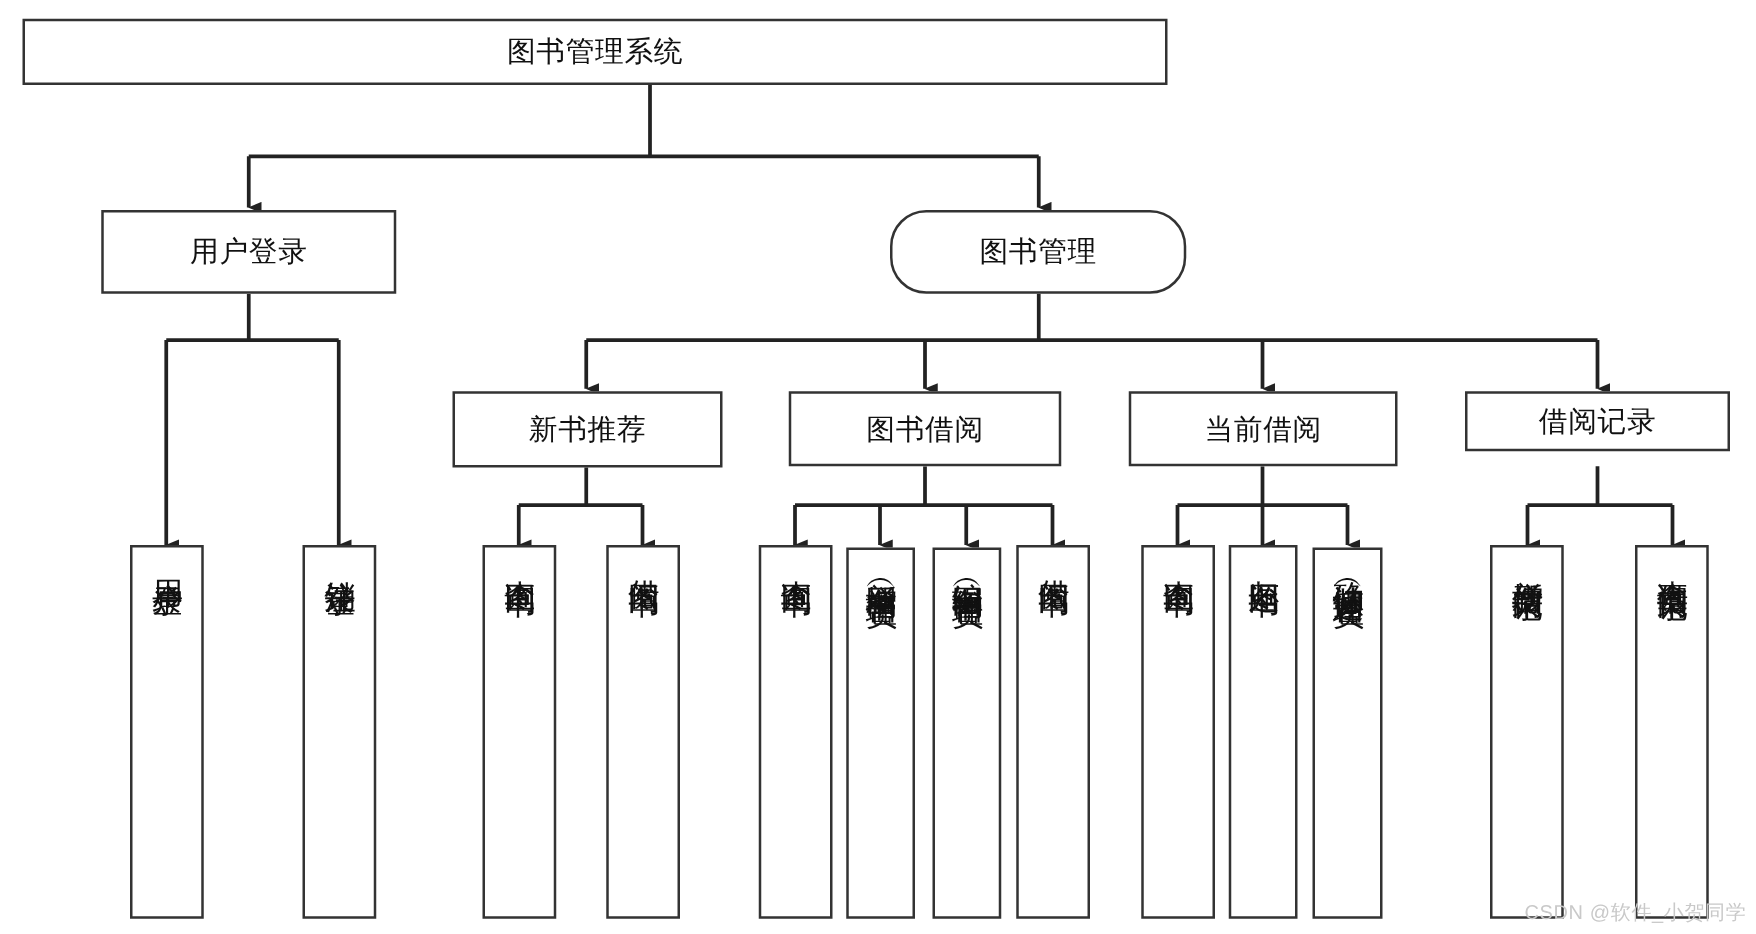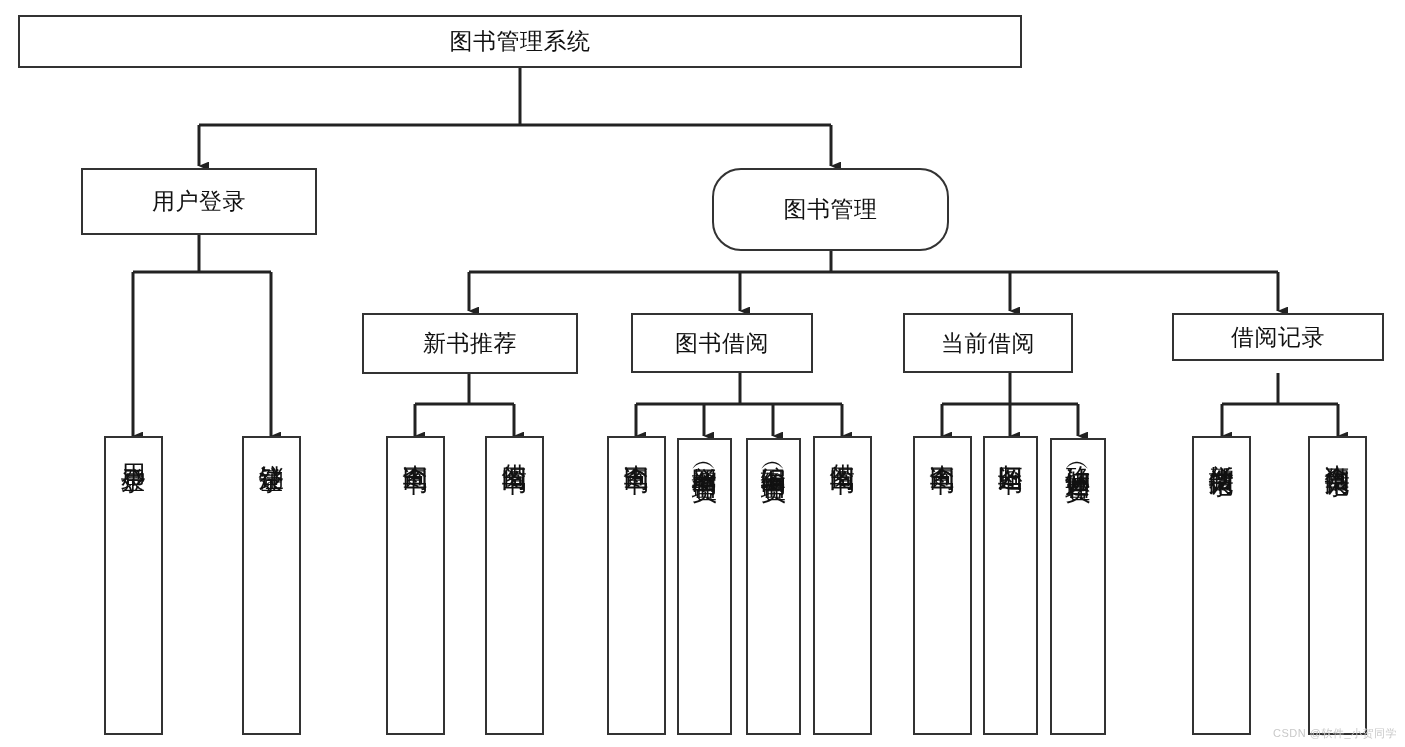"图书管理系统" div.node { width: 1004px -> 916px }
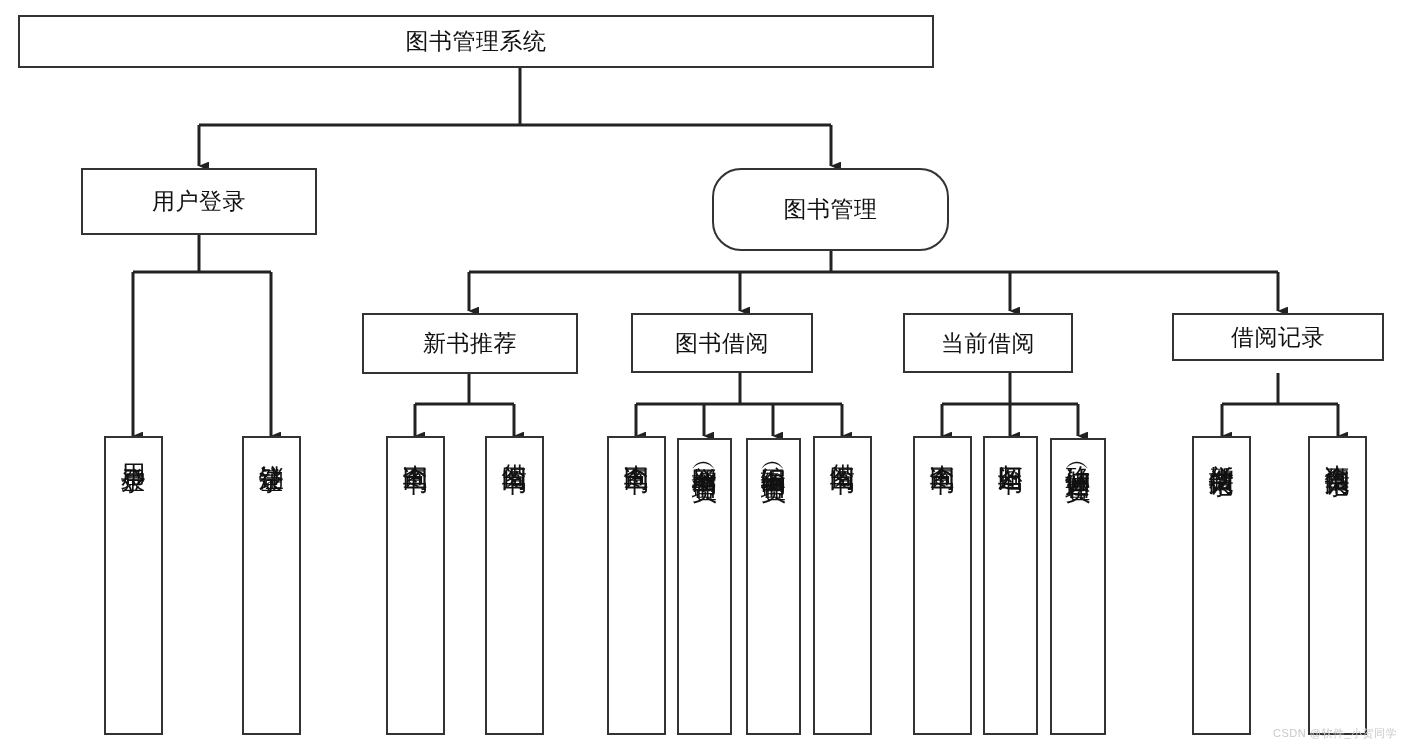"图书管理" div.node { height: 83px -> 67px }
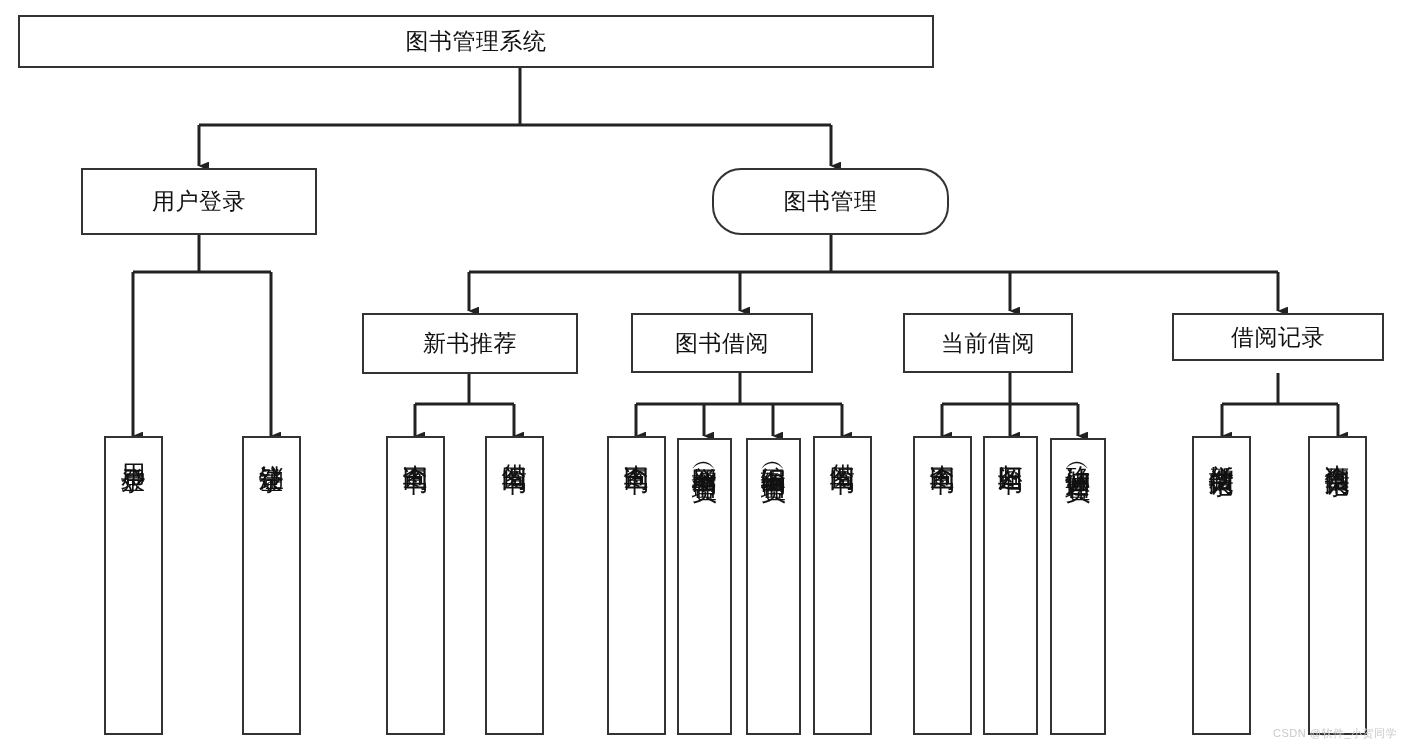"图书借阅" div.node { width: 182px -> 218px }
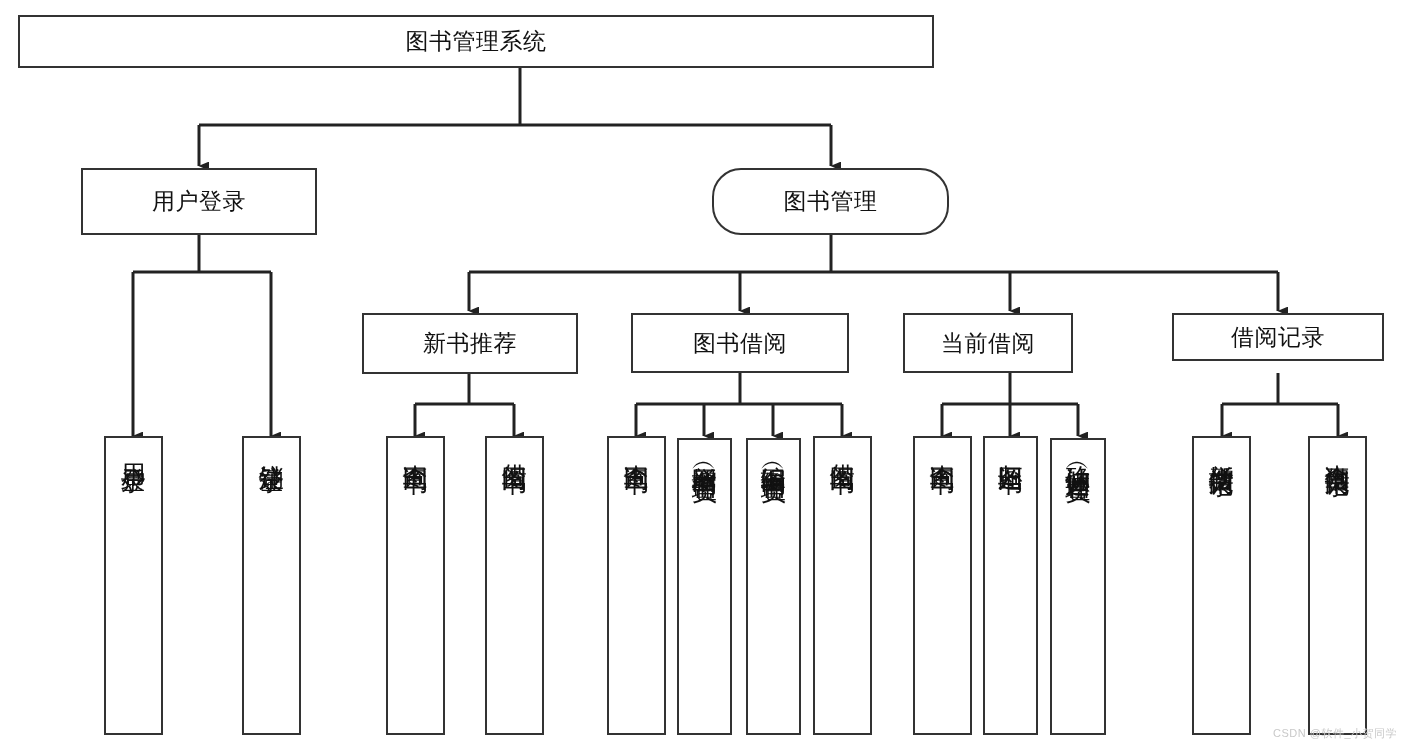"当前借阅" div.node { width: 170px -> 215px }
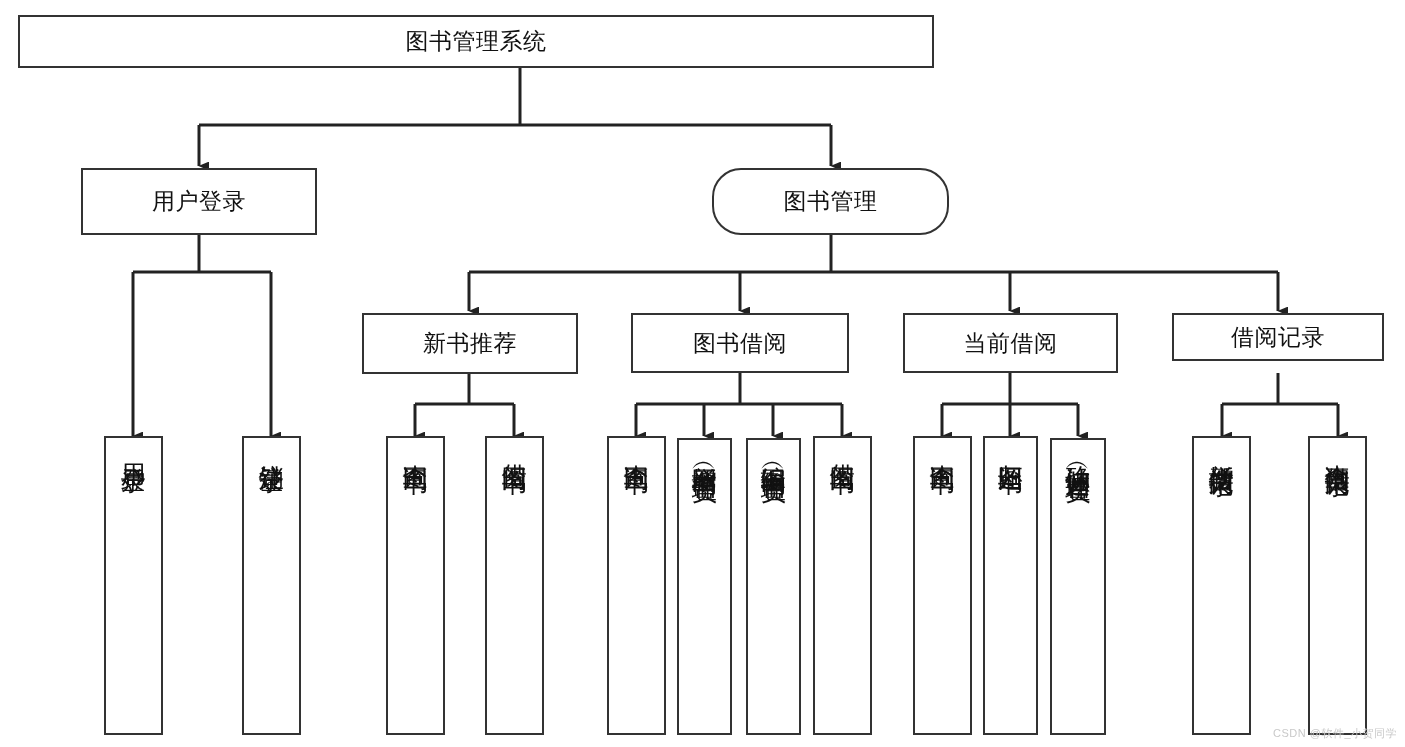"CSDN @软件_小贺同学" .watermark { font-size: 11px -> 16px }
